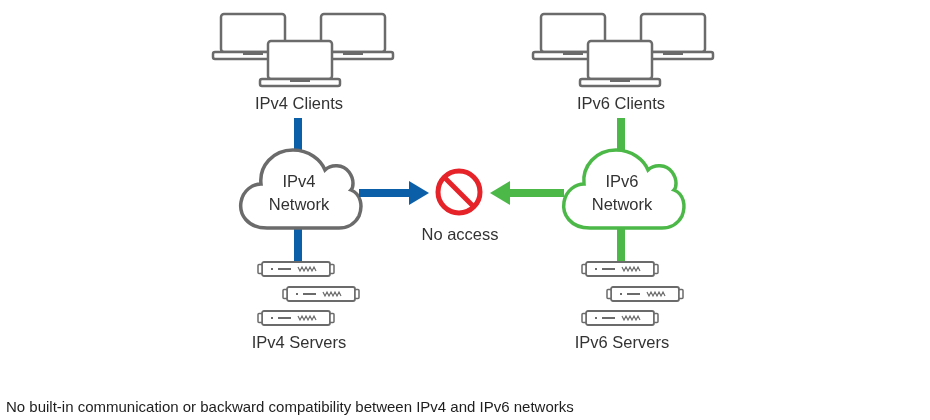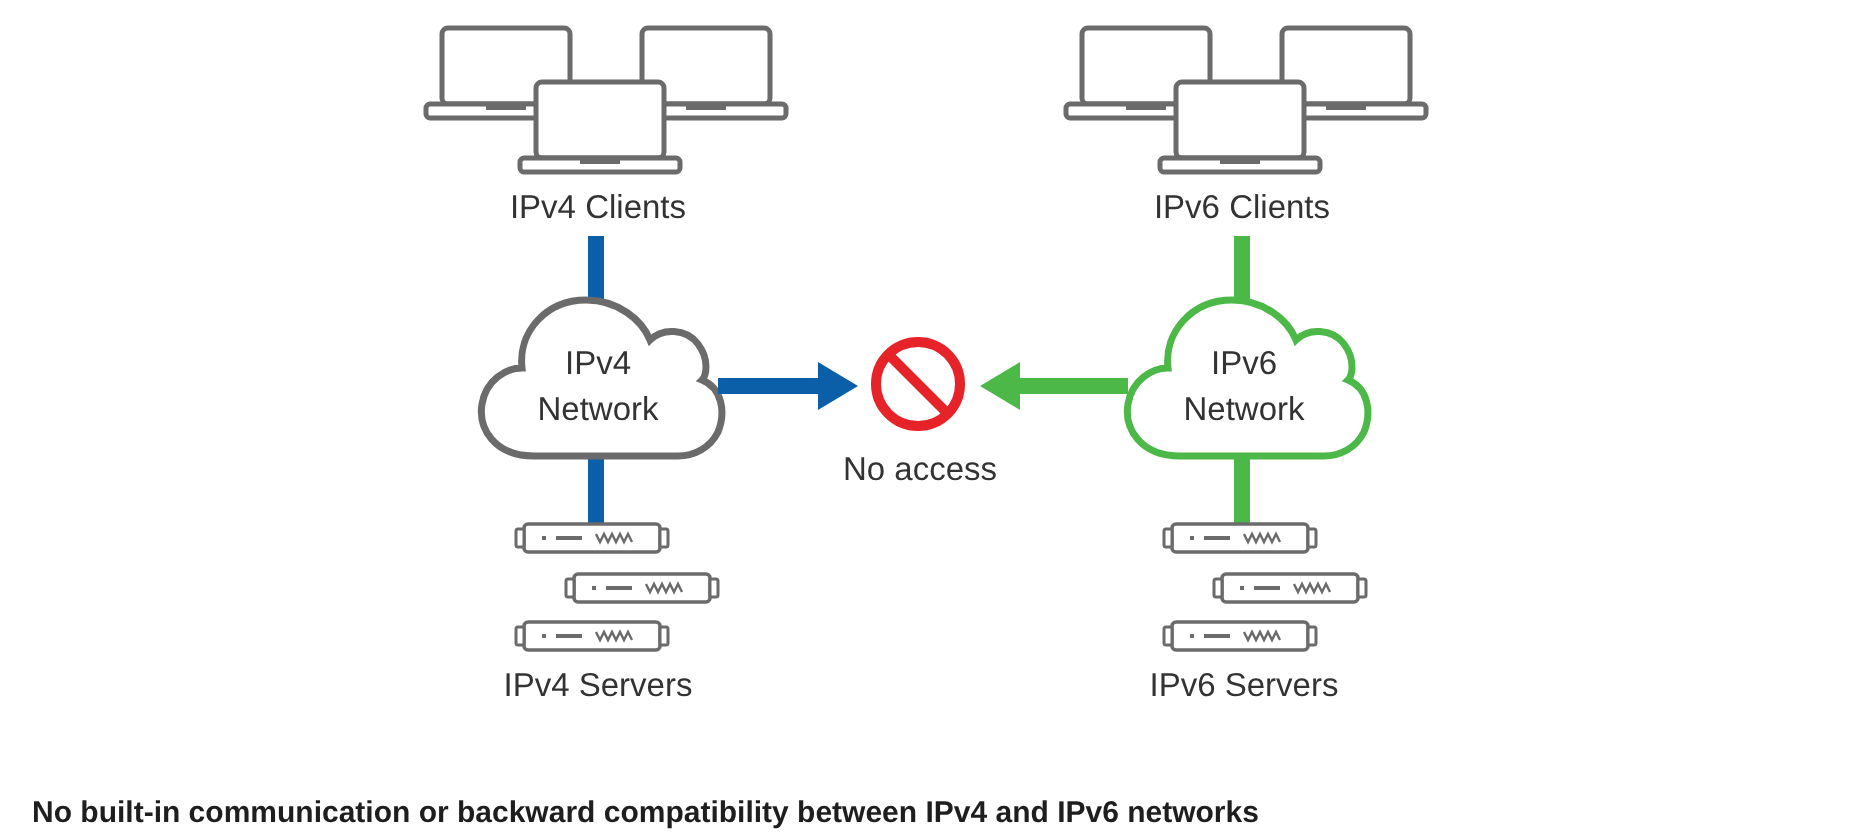"No built-in communication or backward" .caption { font-weight: bold -> normal; left: 16px -> 6px }
